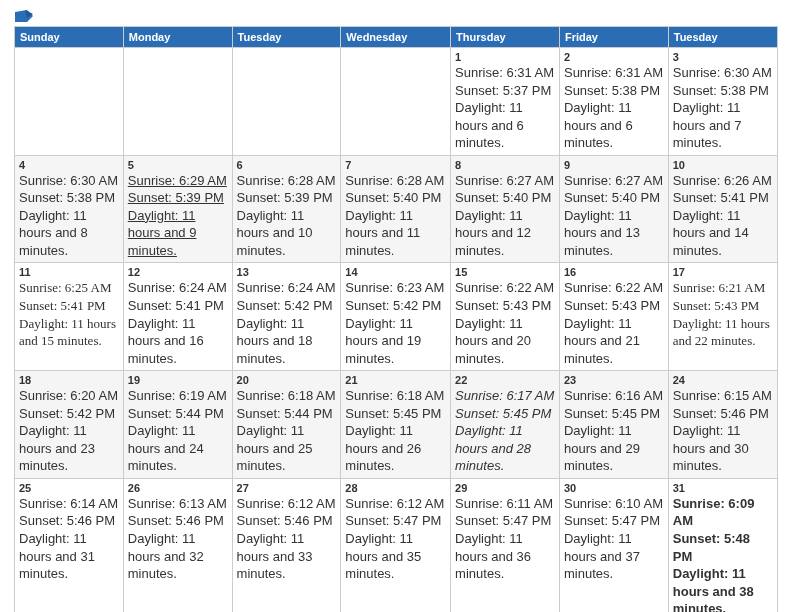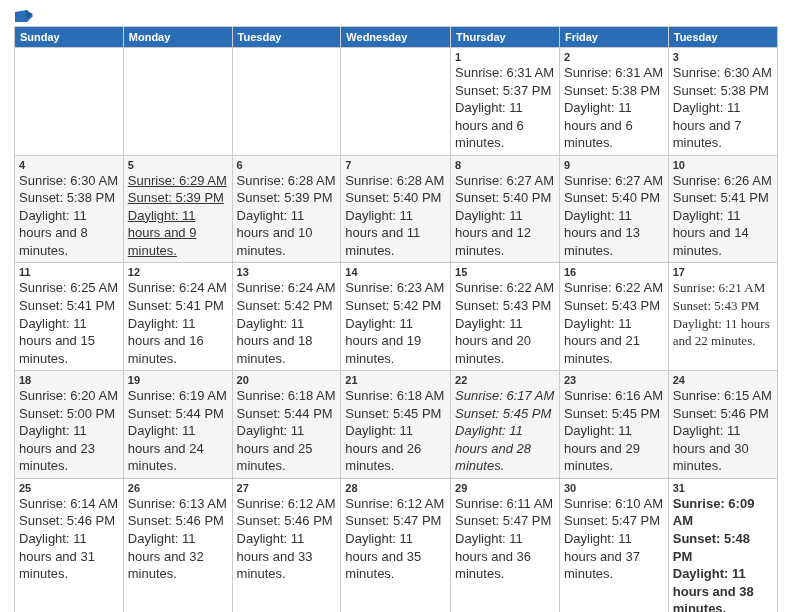"Sunrise: 6:25 AM" div.day-info { font-family: none -> Liberation Serif, serif }
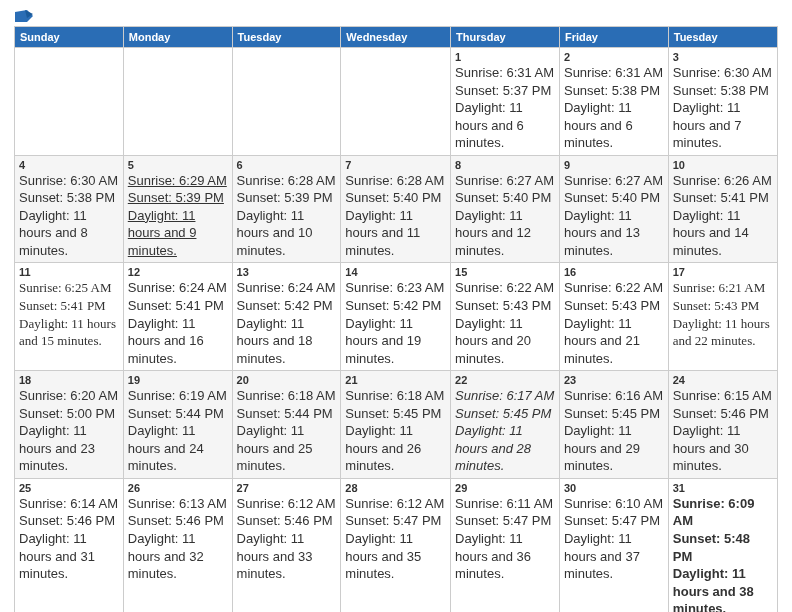"Sunrise: 6:20 AM" div.day-info { text: 5:00 -> 5:42 }
